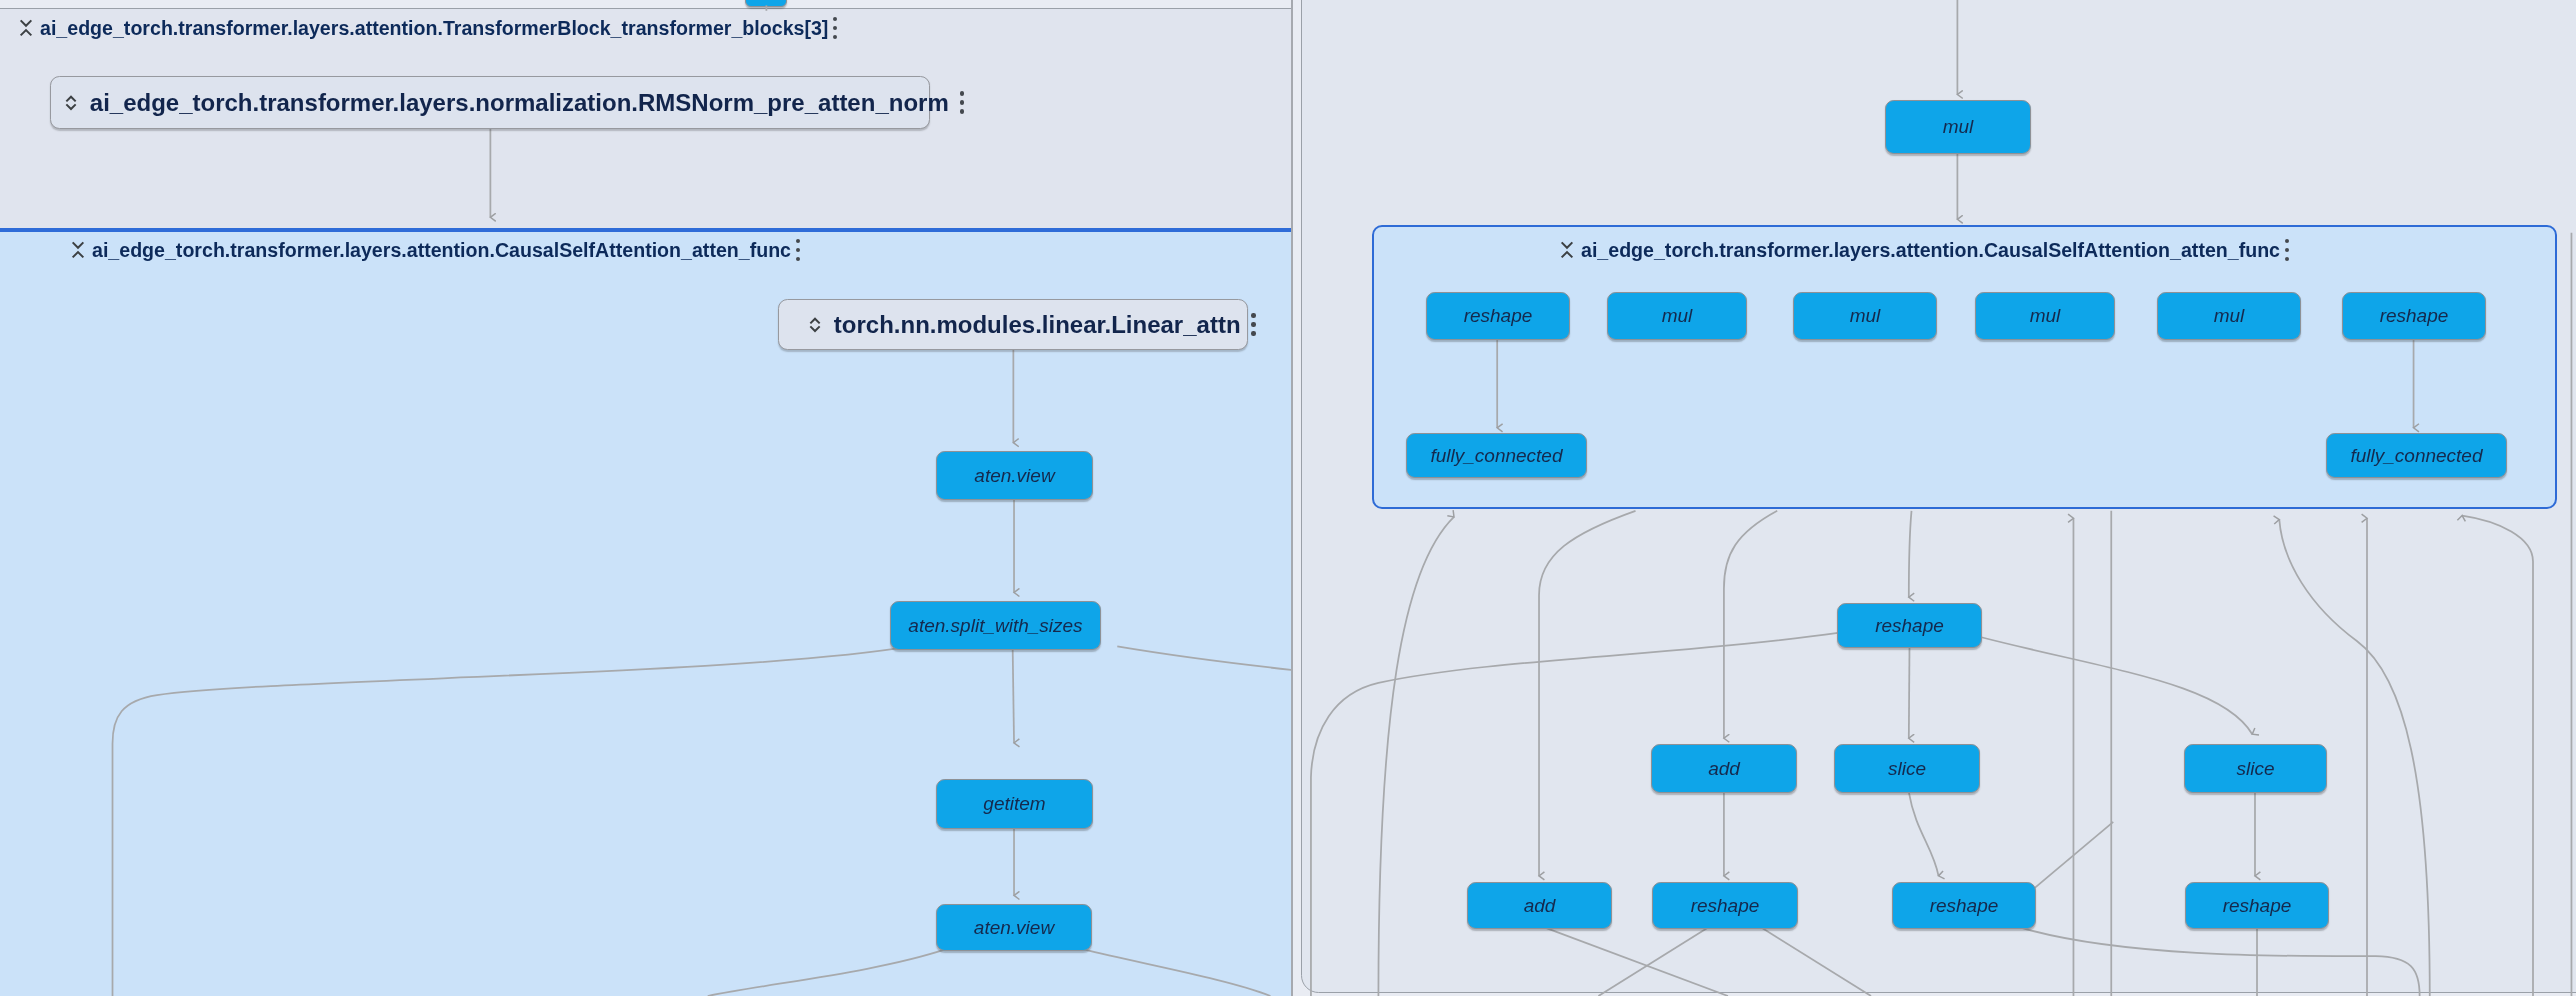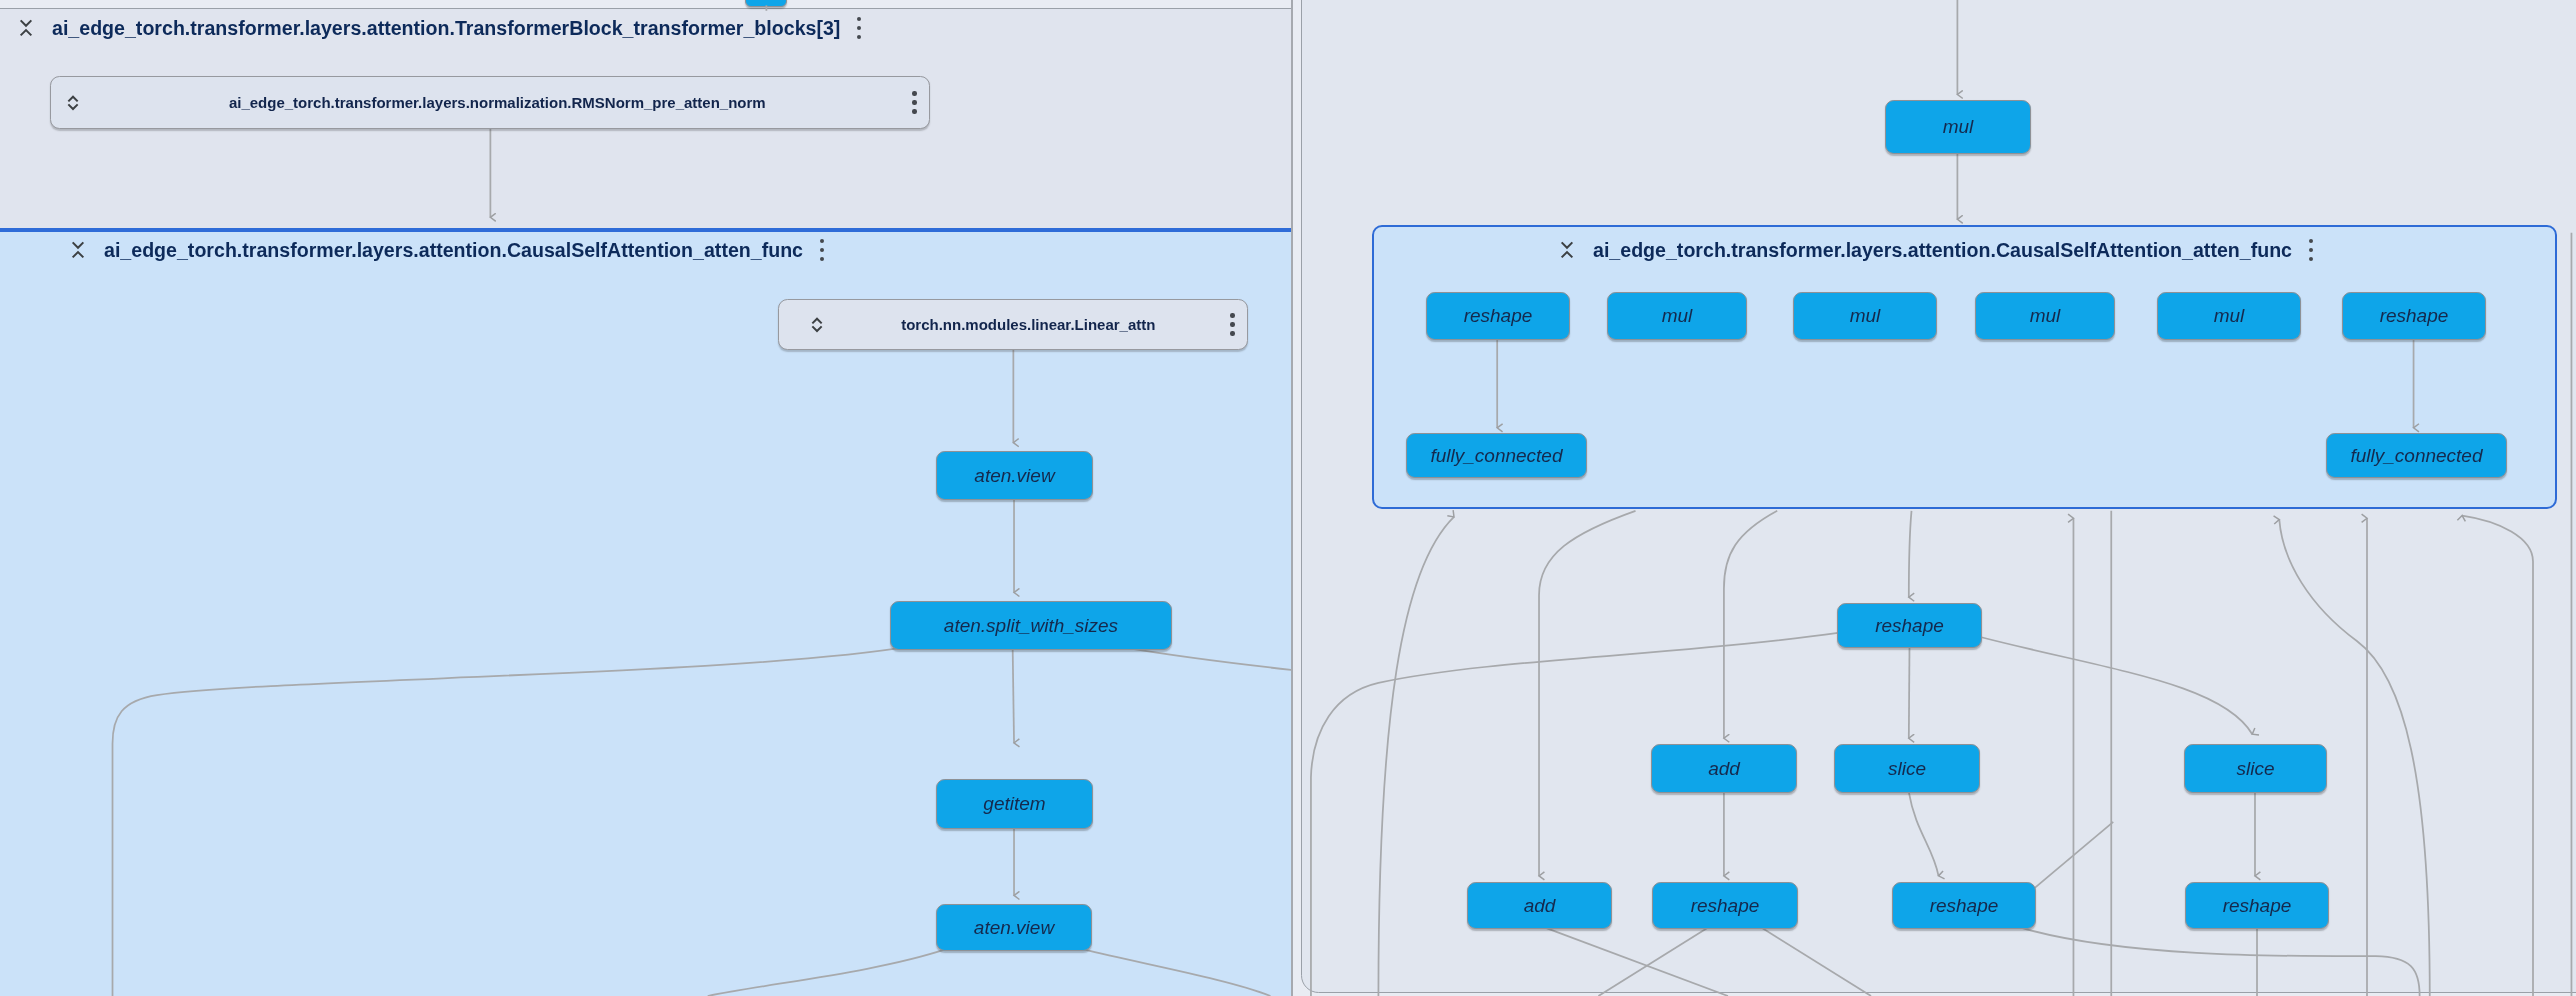"ai_edge_torch.transformer.layers.attenti" .group-header { gap: 16px -> 4px }
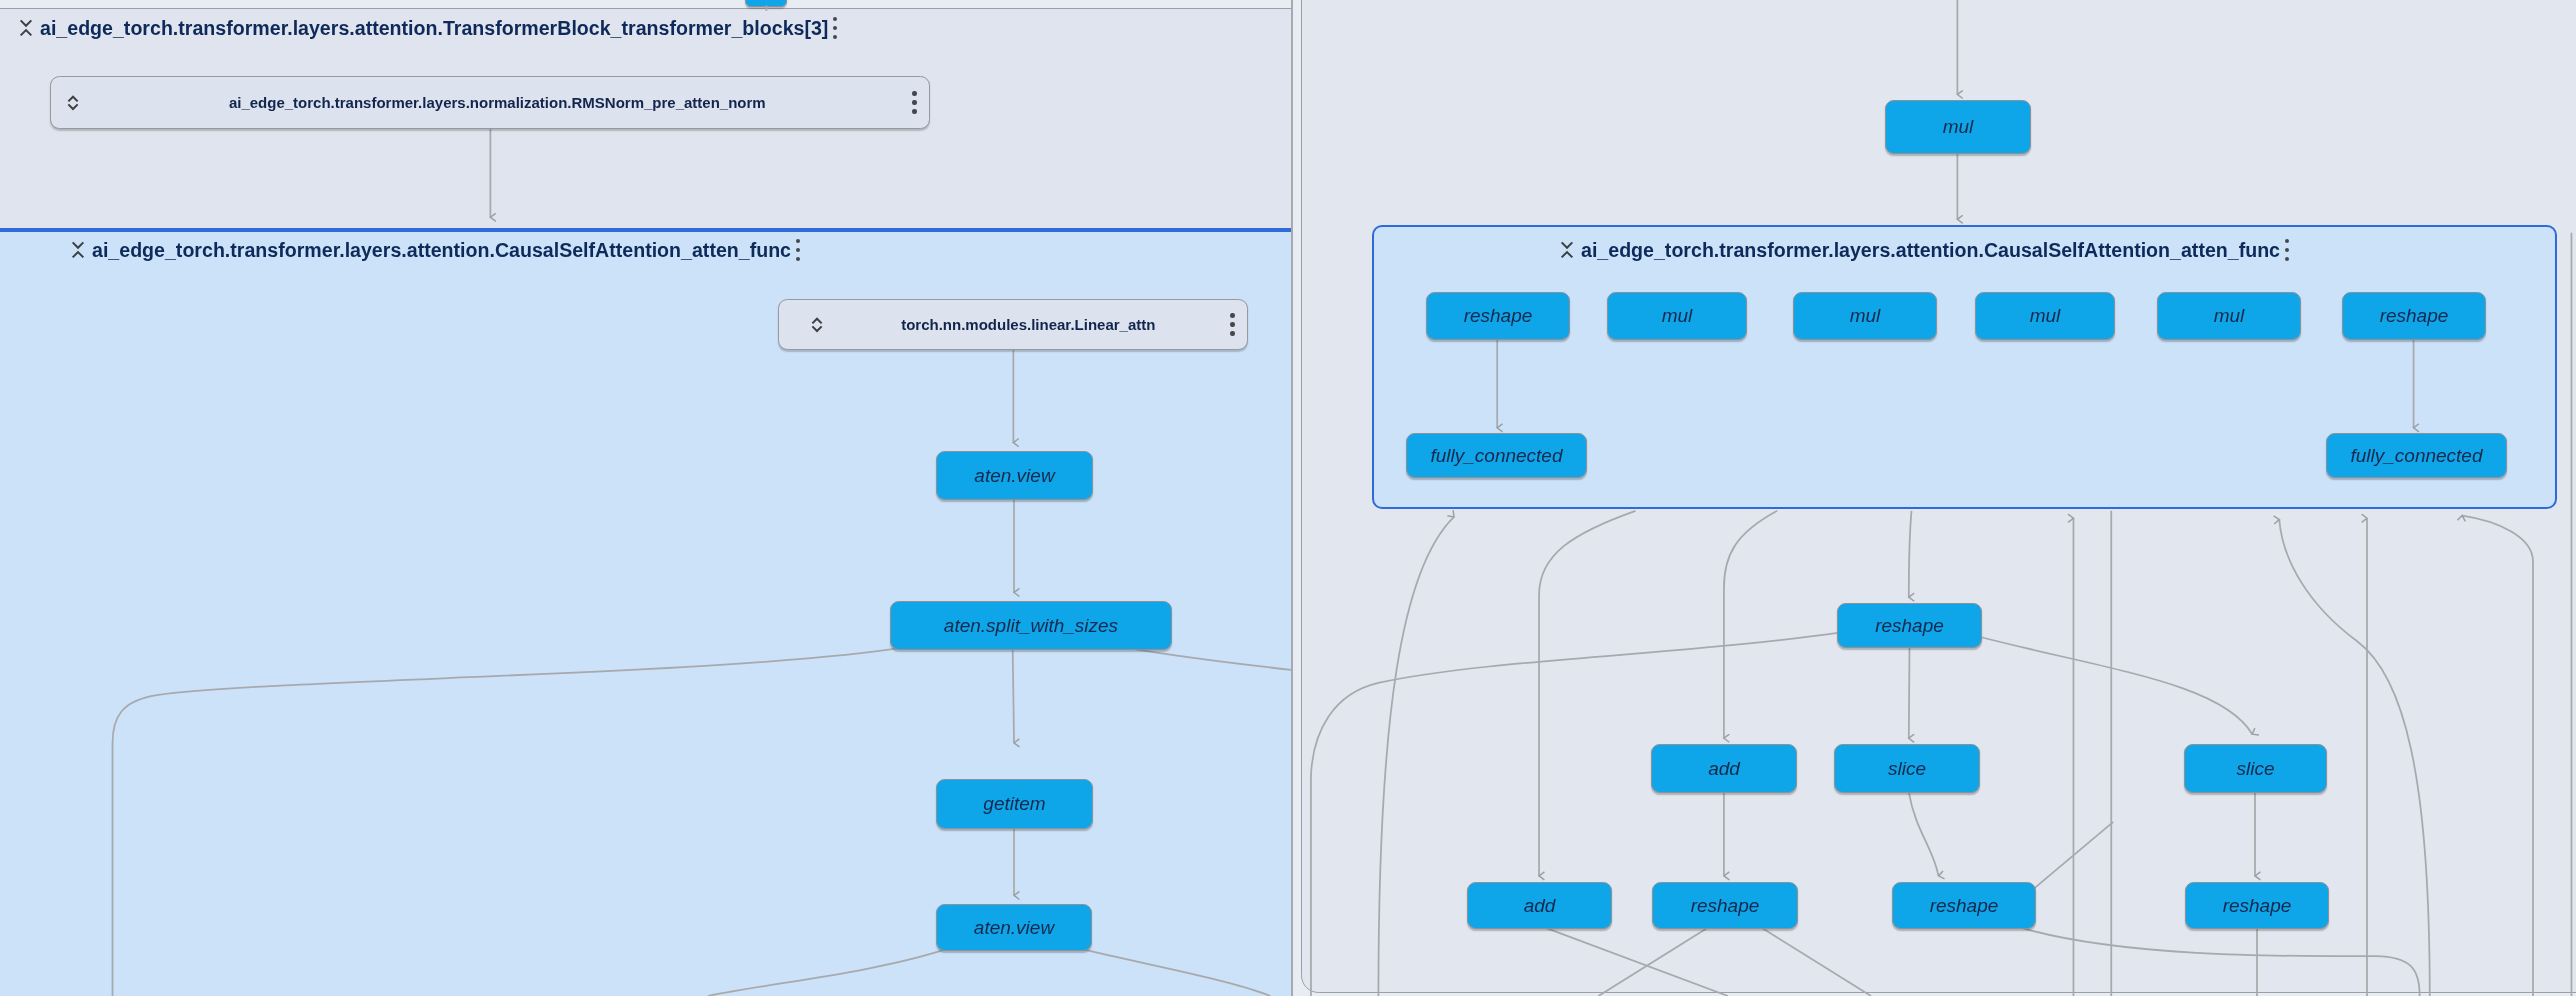"ai_edge_torch.transformer.layers.normali" .collapsed-node { font-size: 15px -> 24px }
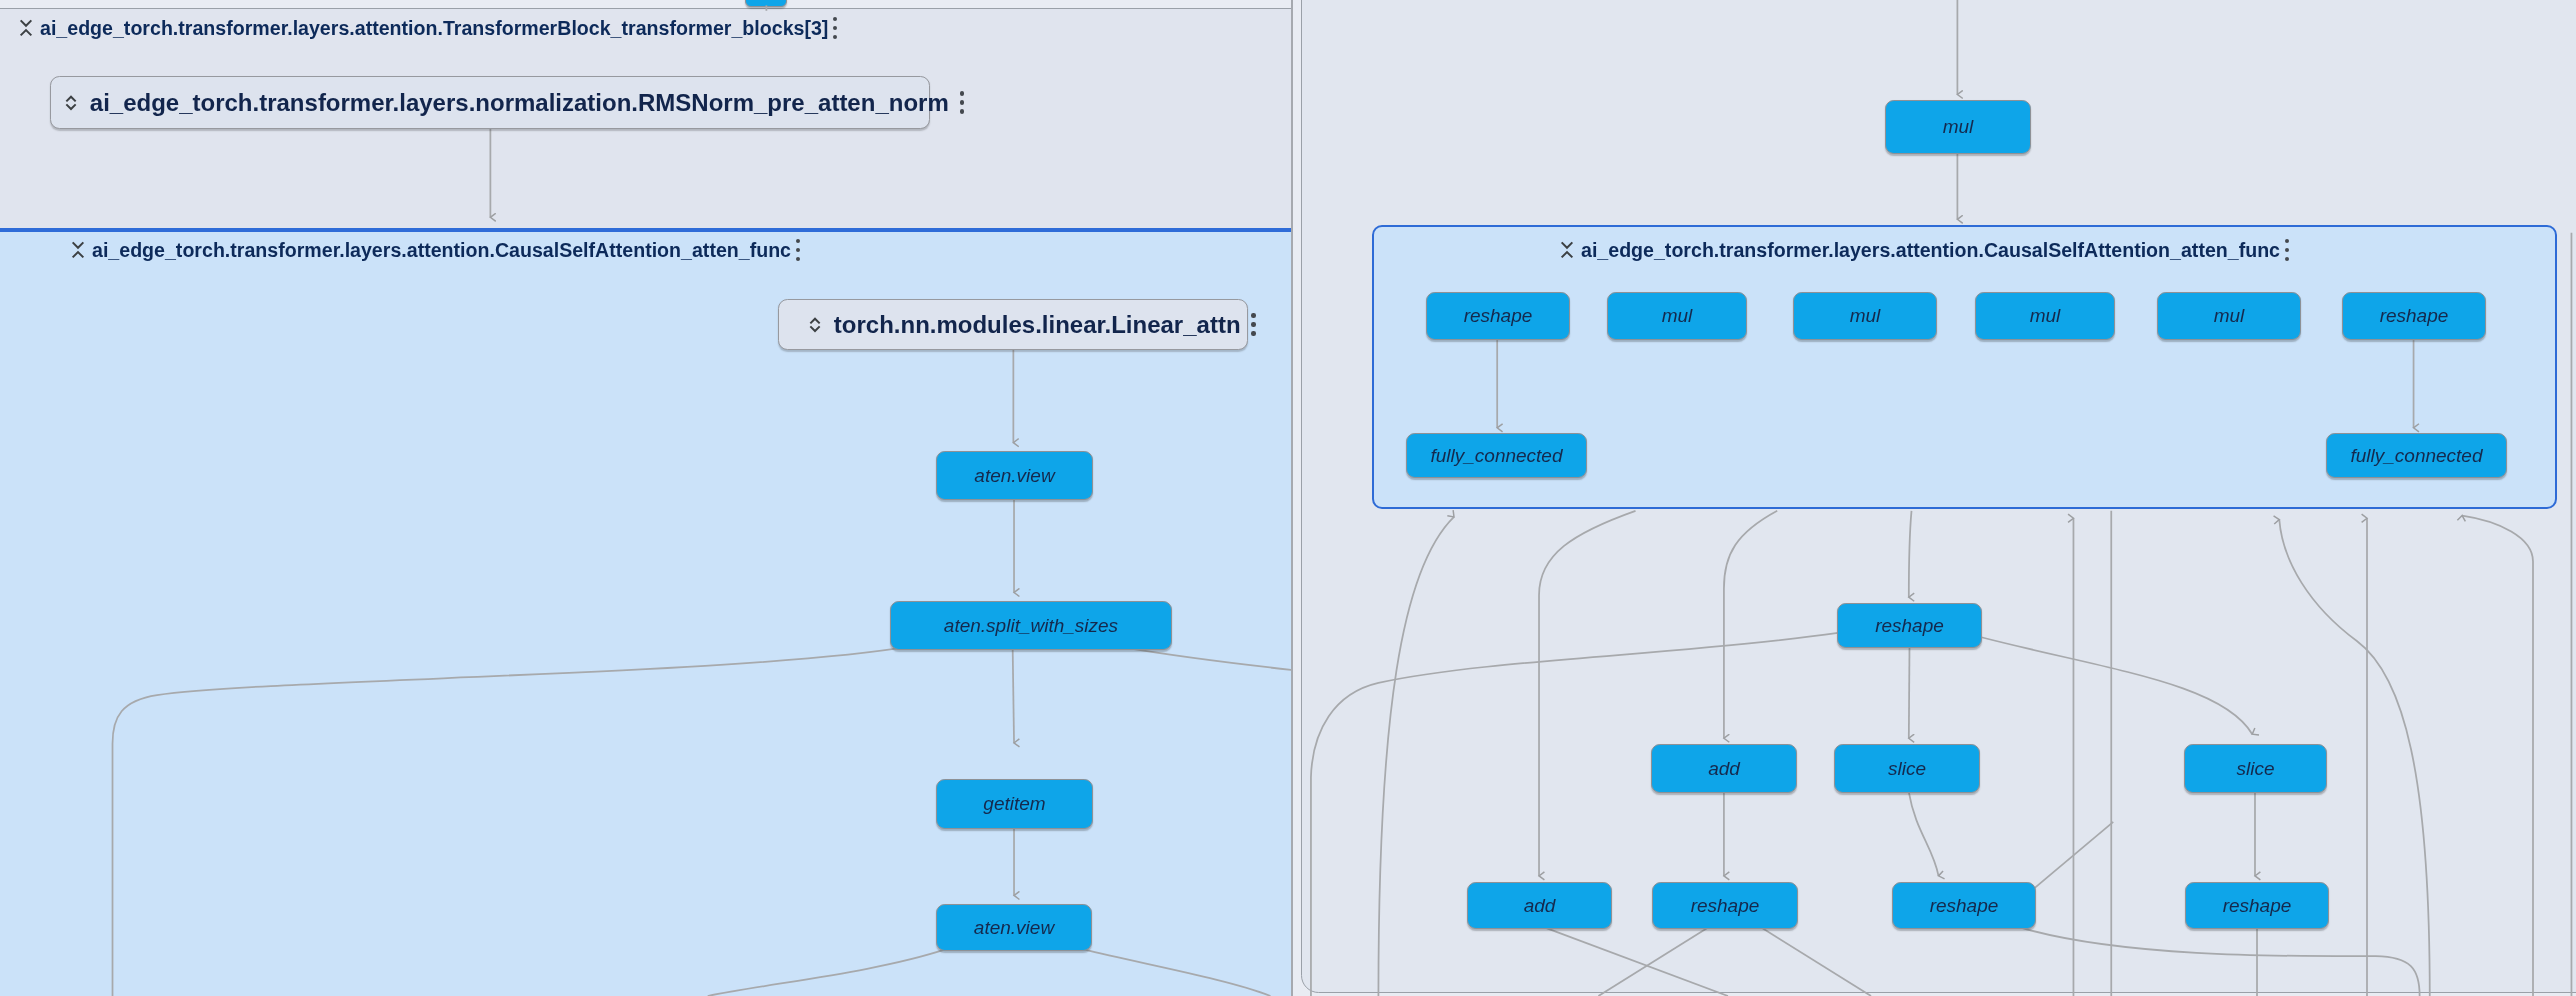"aten.split_with_sizes" div.op-node { width: 282px -> 211px }
